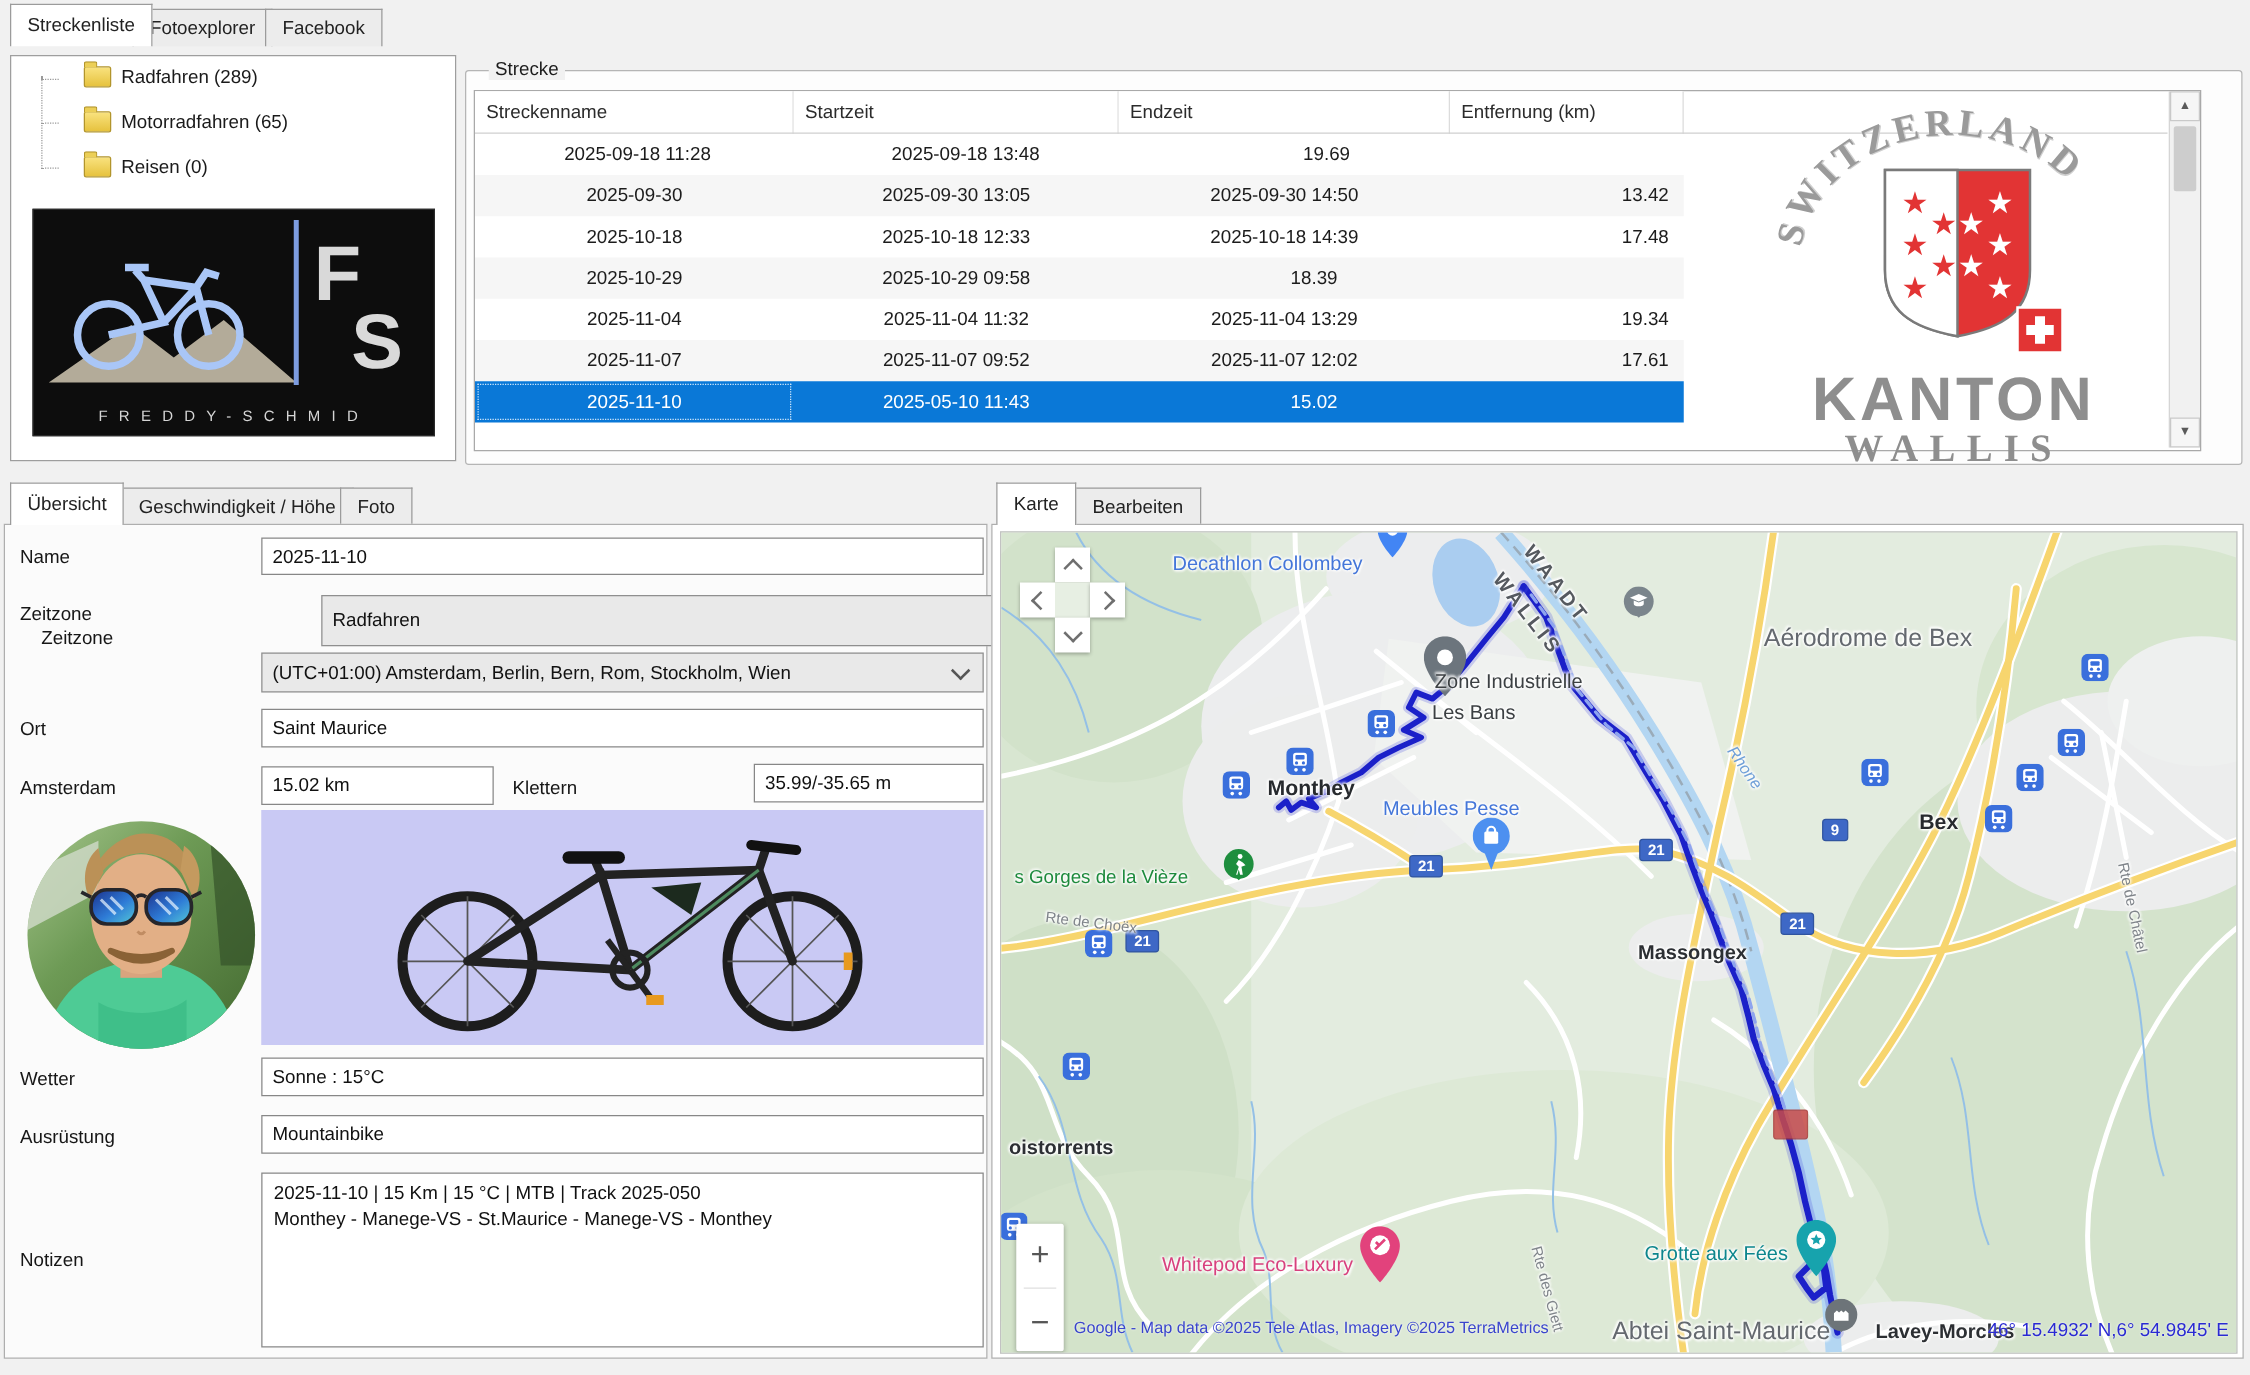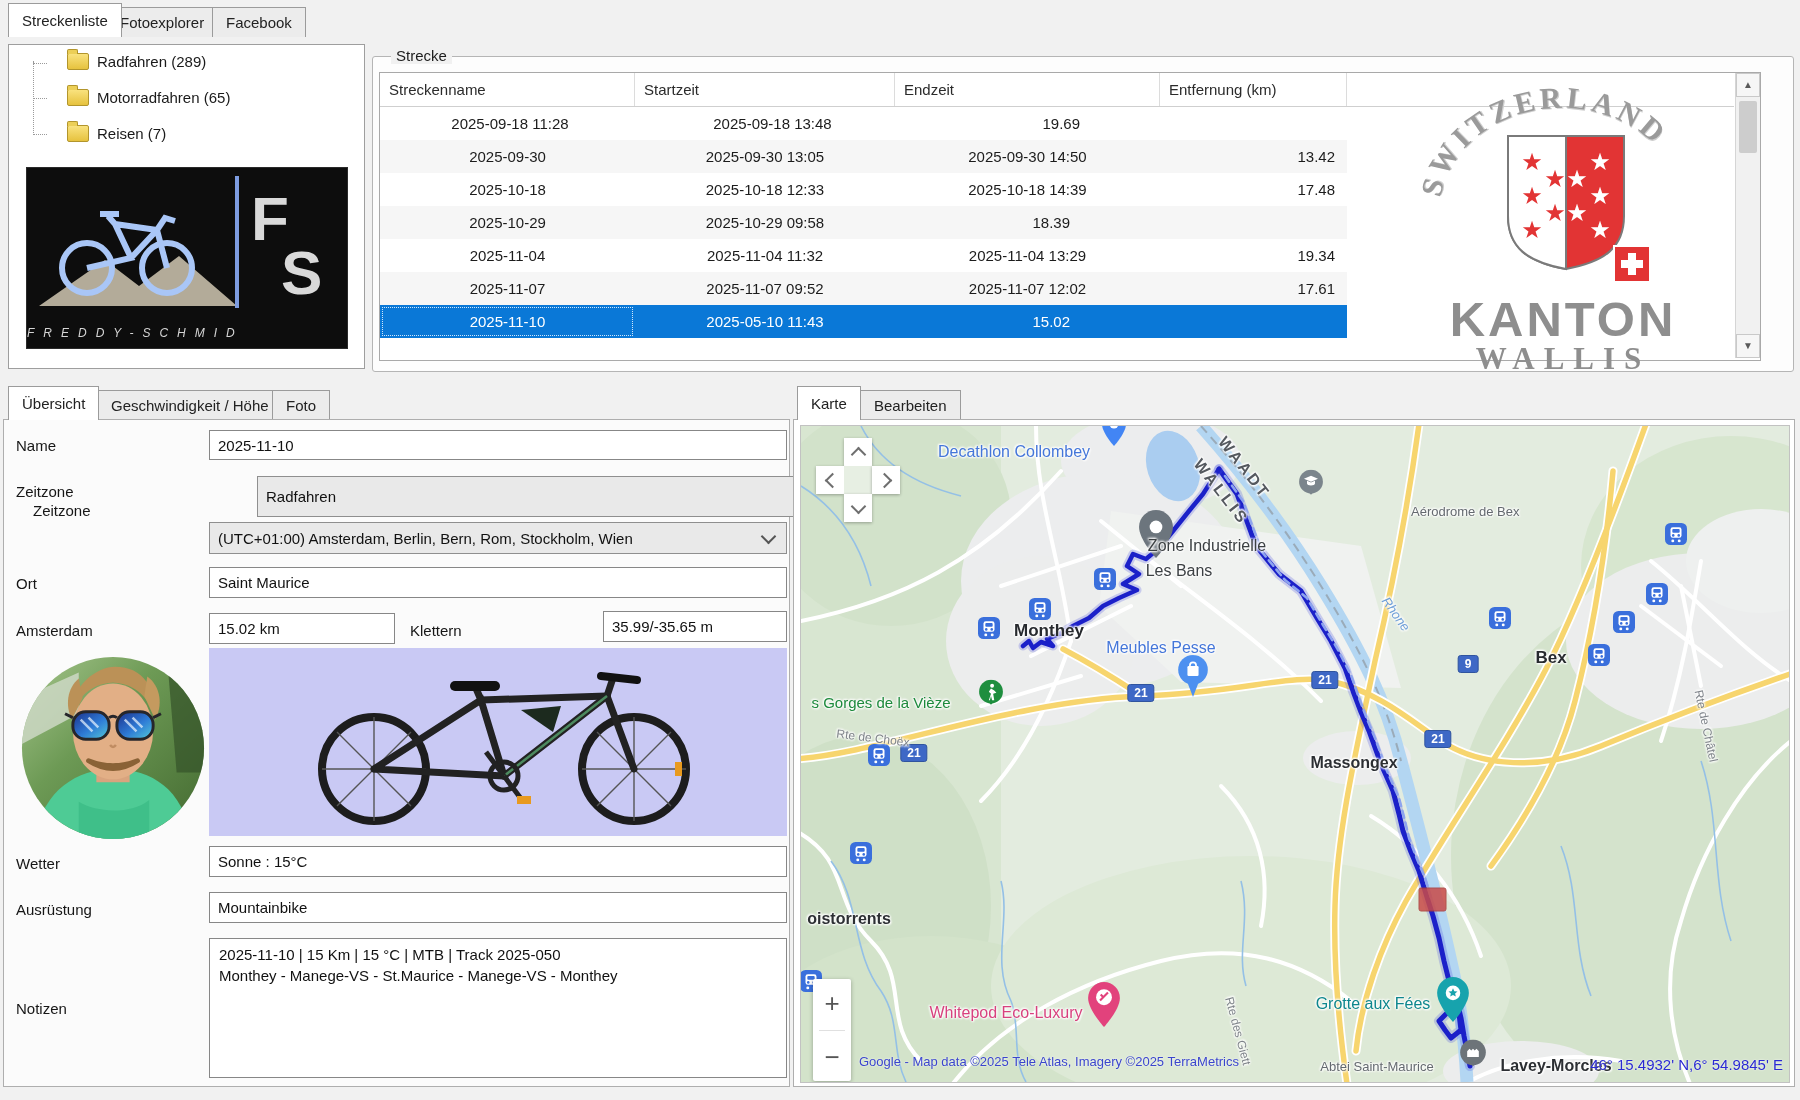"Reisen (7)" span { text: 7 -> 0 }
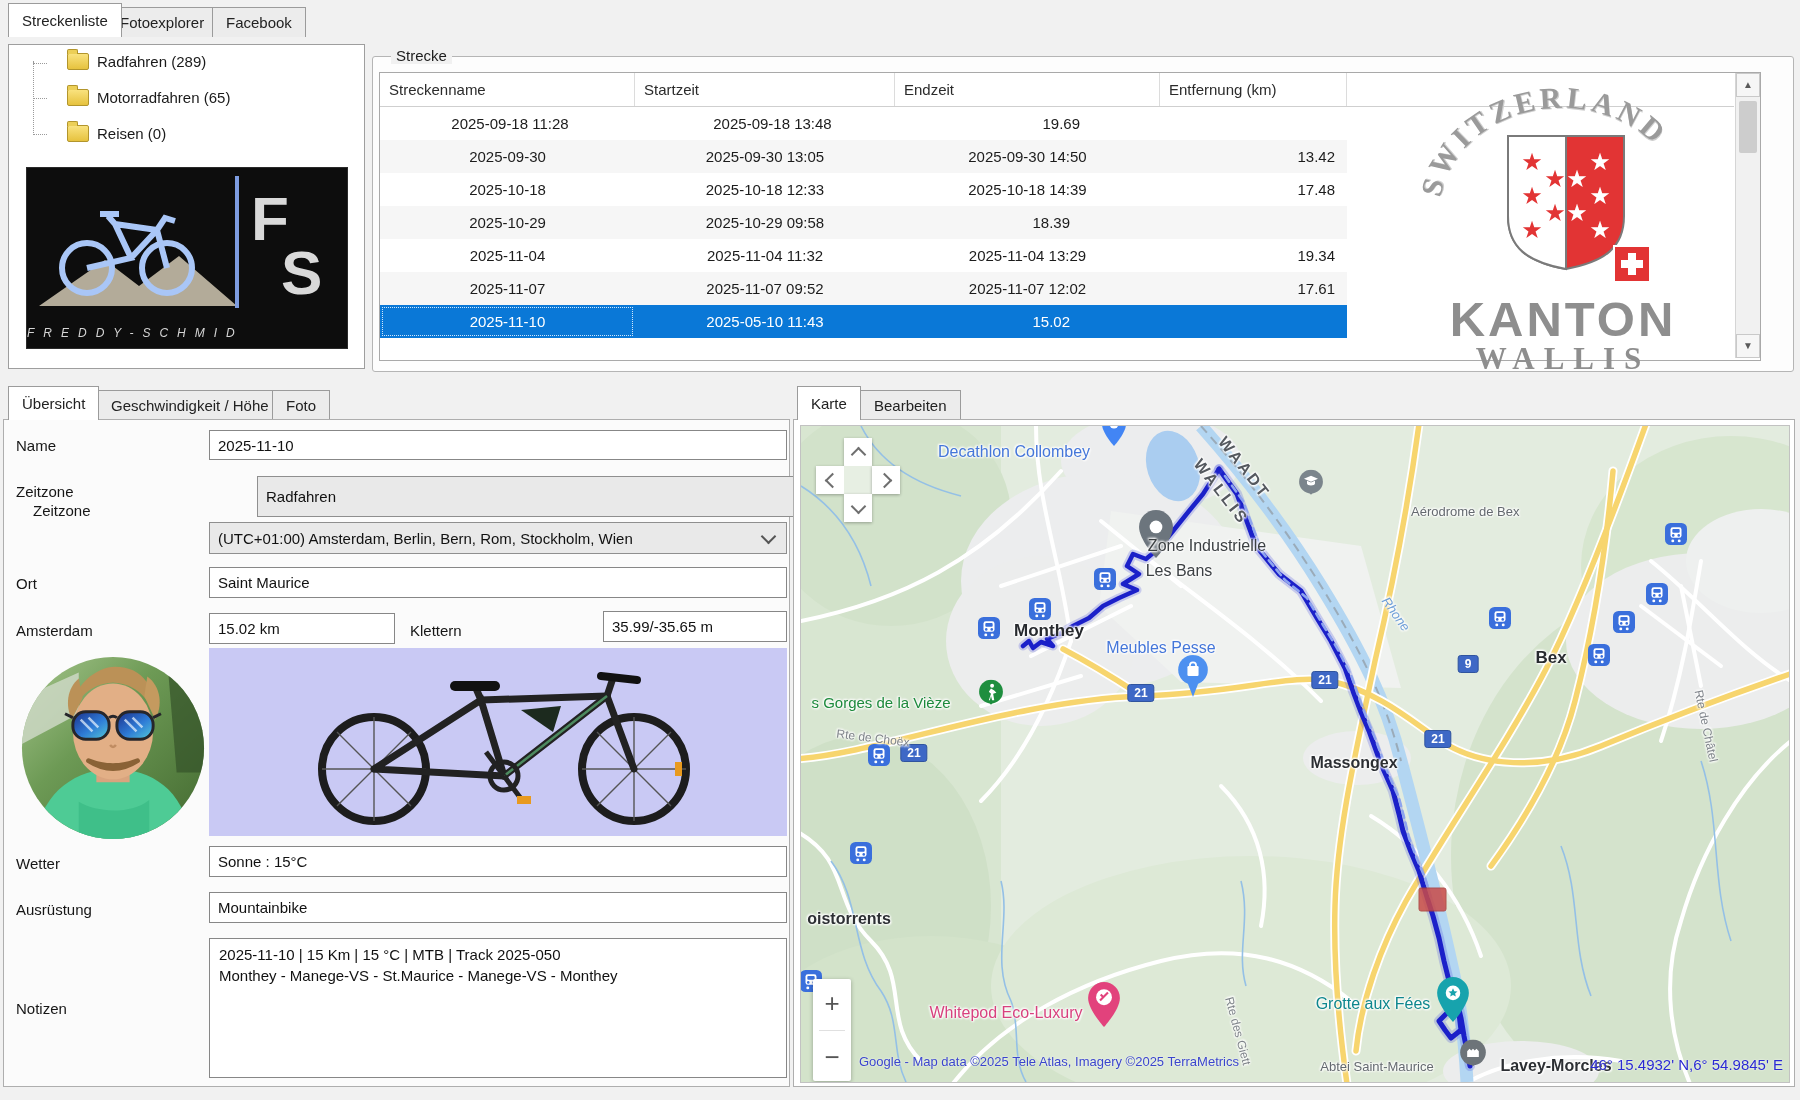"FREDDY-SCHMID" div { font-style: italic -> none; text-align: none -> center }
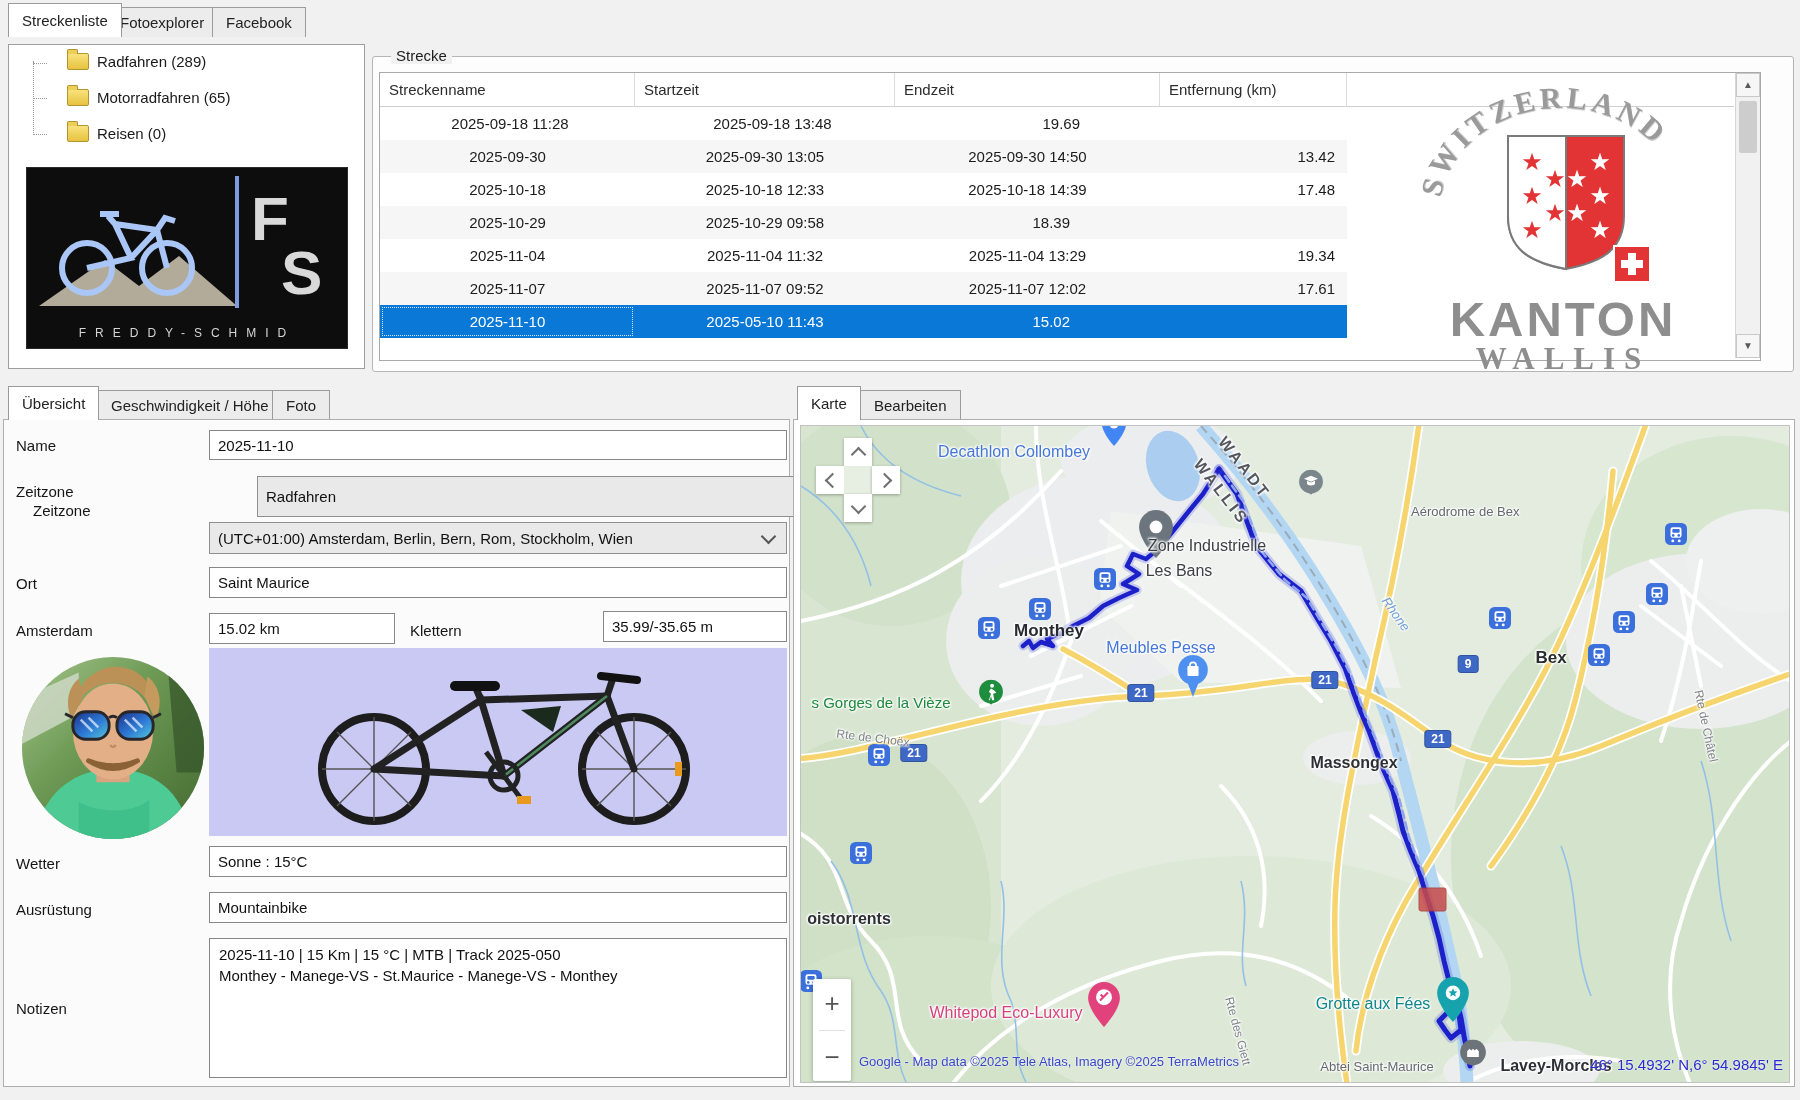"Aérodrome de Bex" .poi-gray { font-size: 13px -> 20px }
